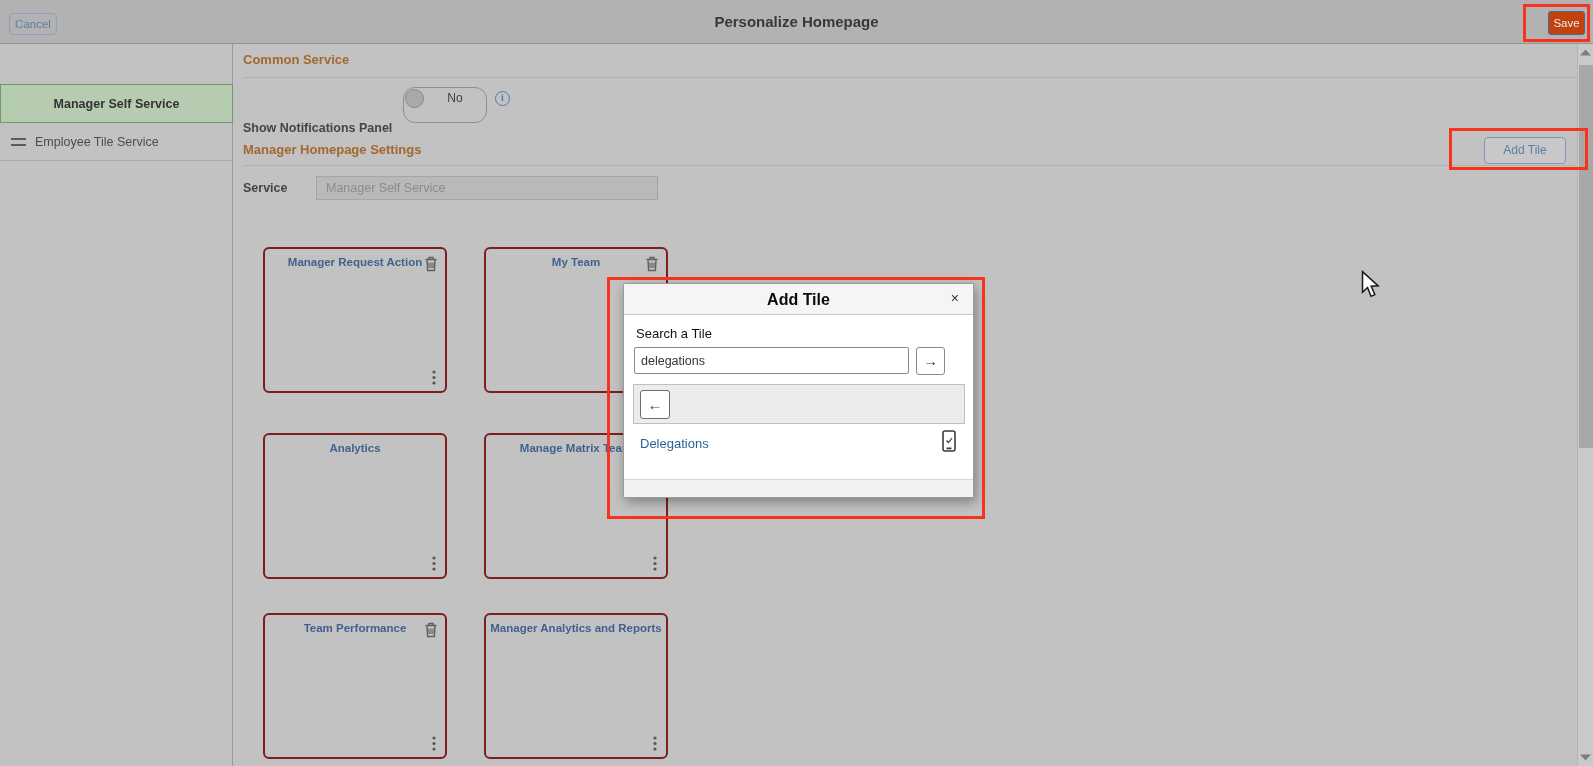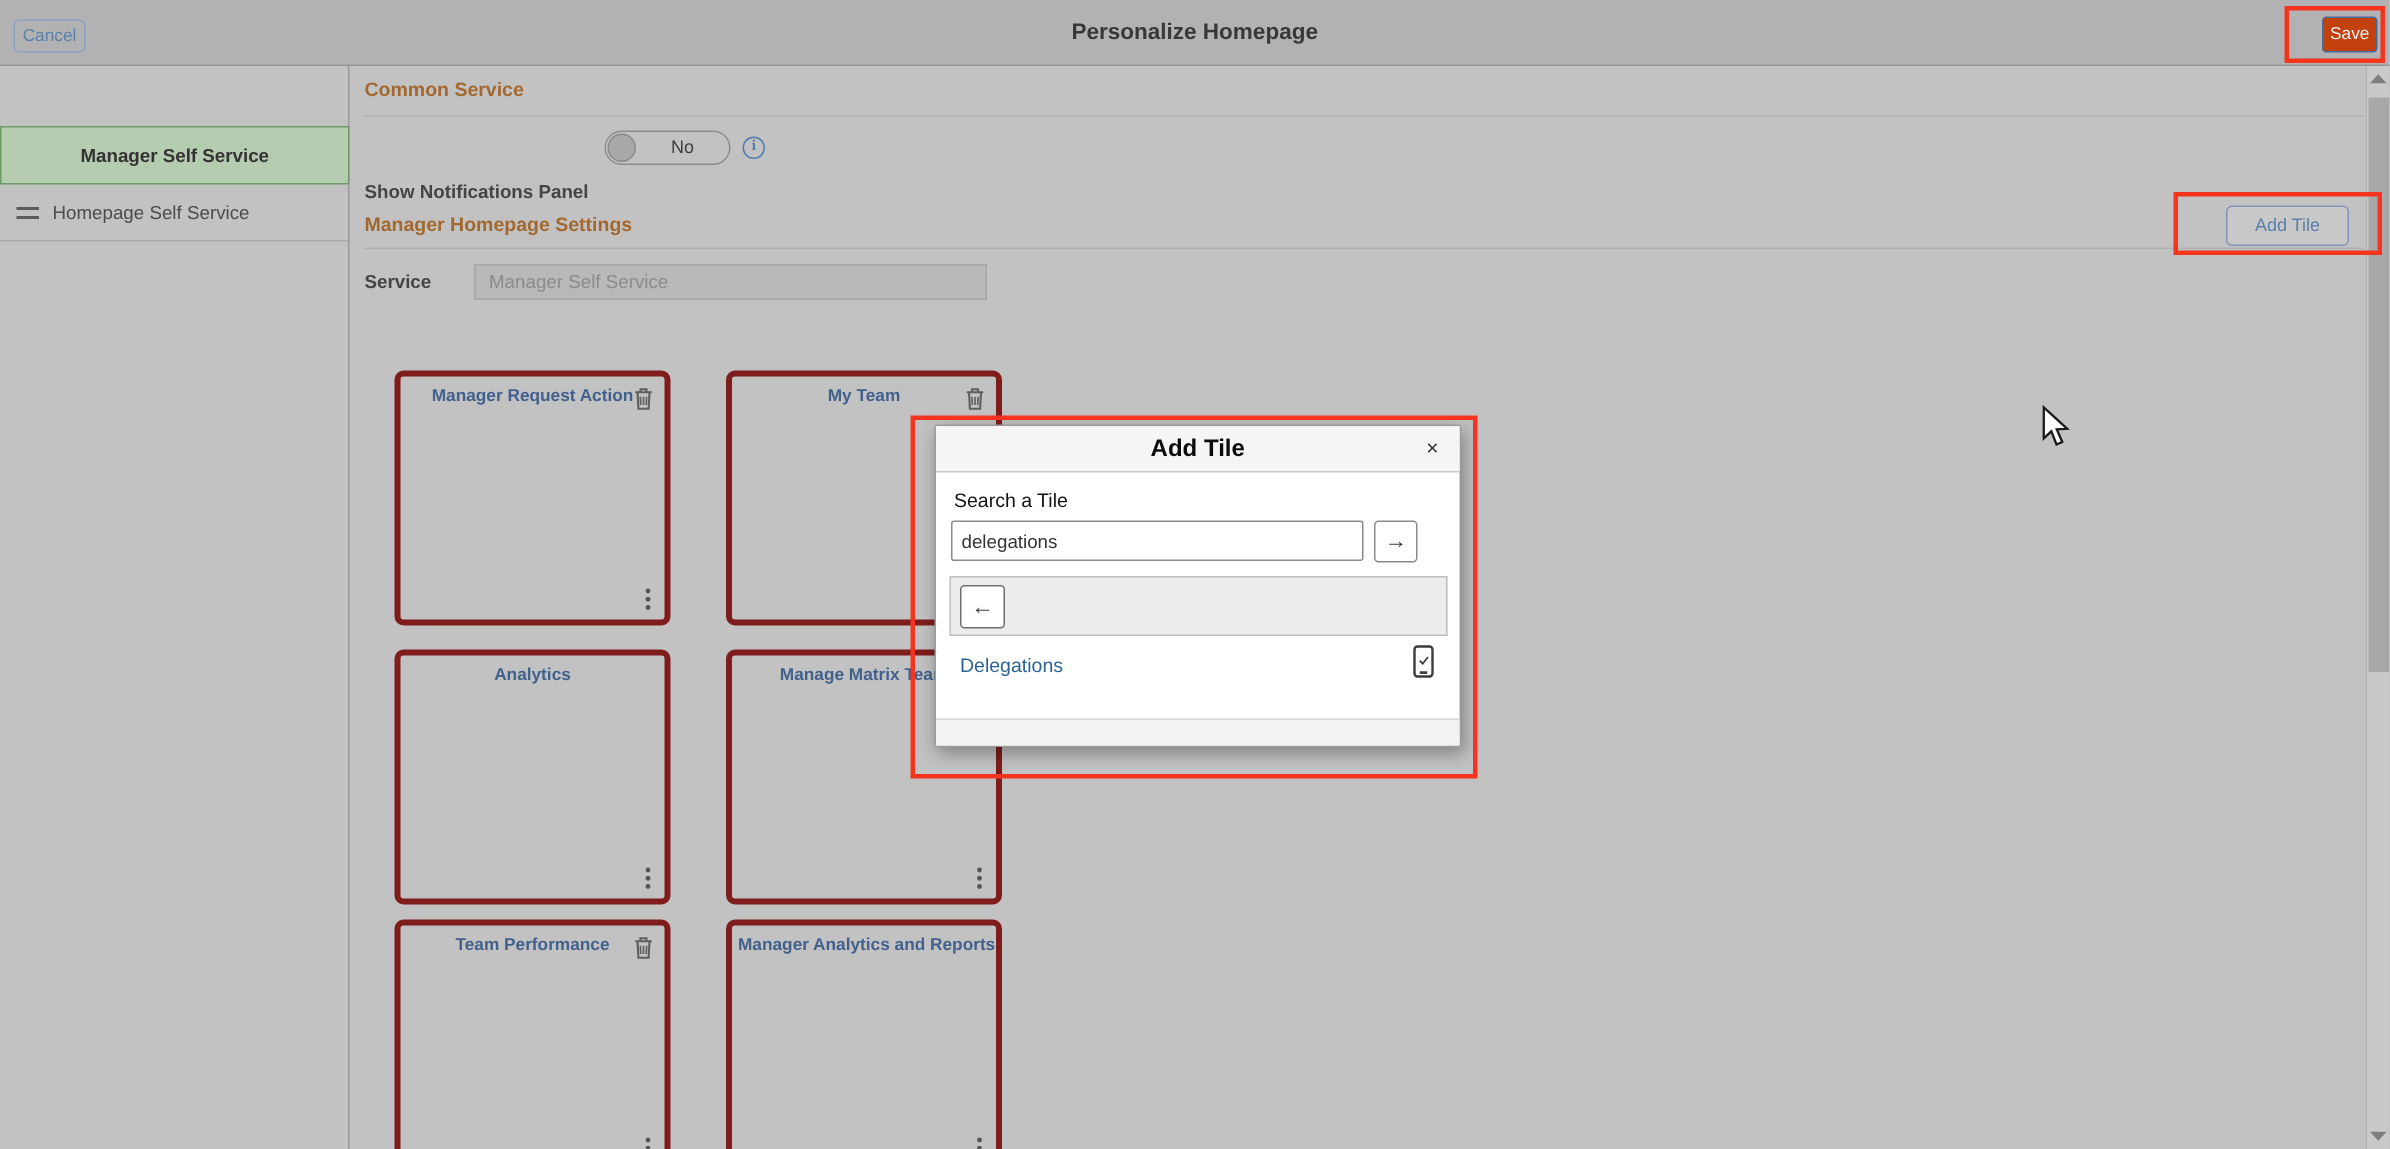"No" .toggle { height: 23px -> 36px }
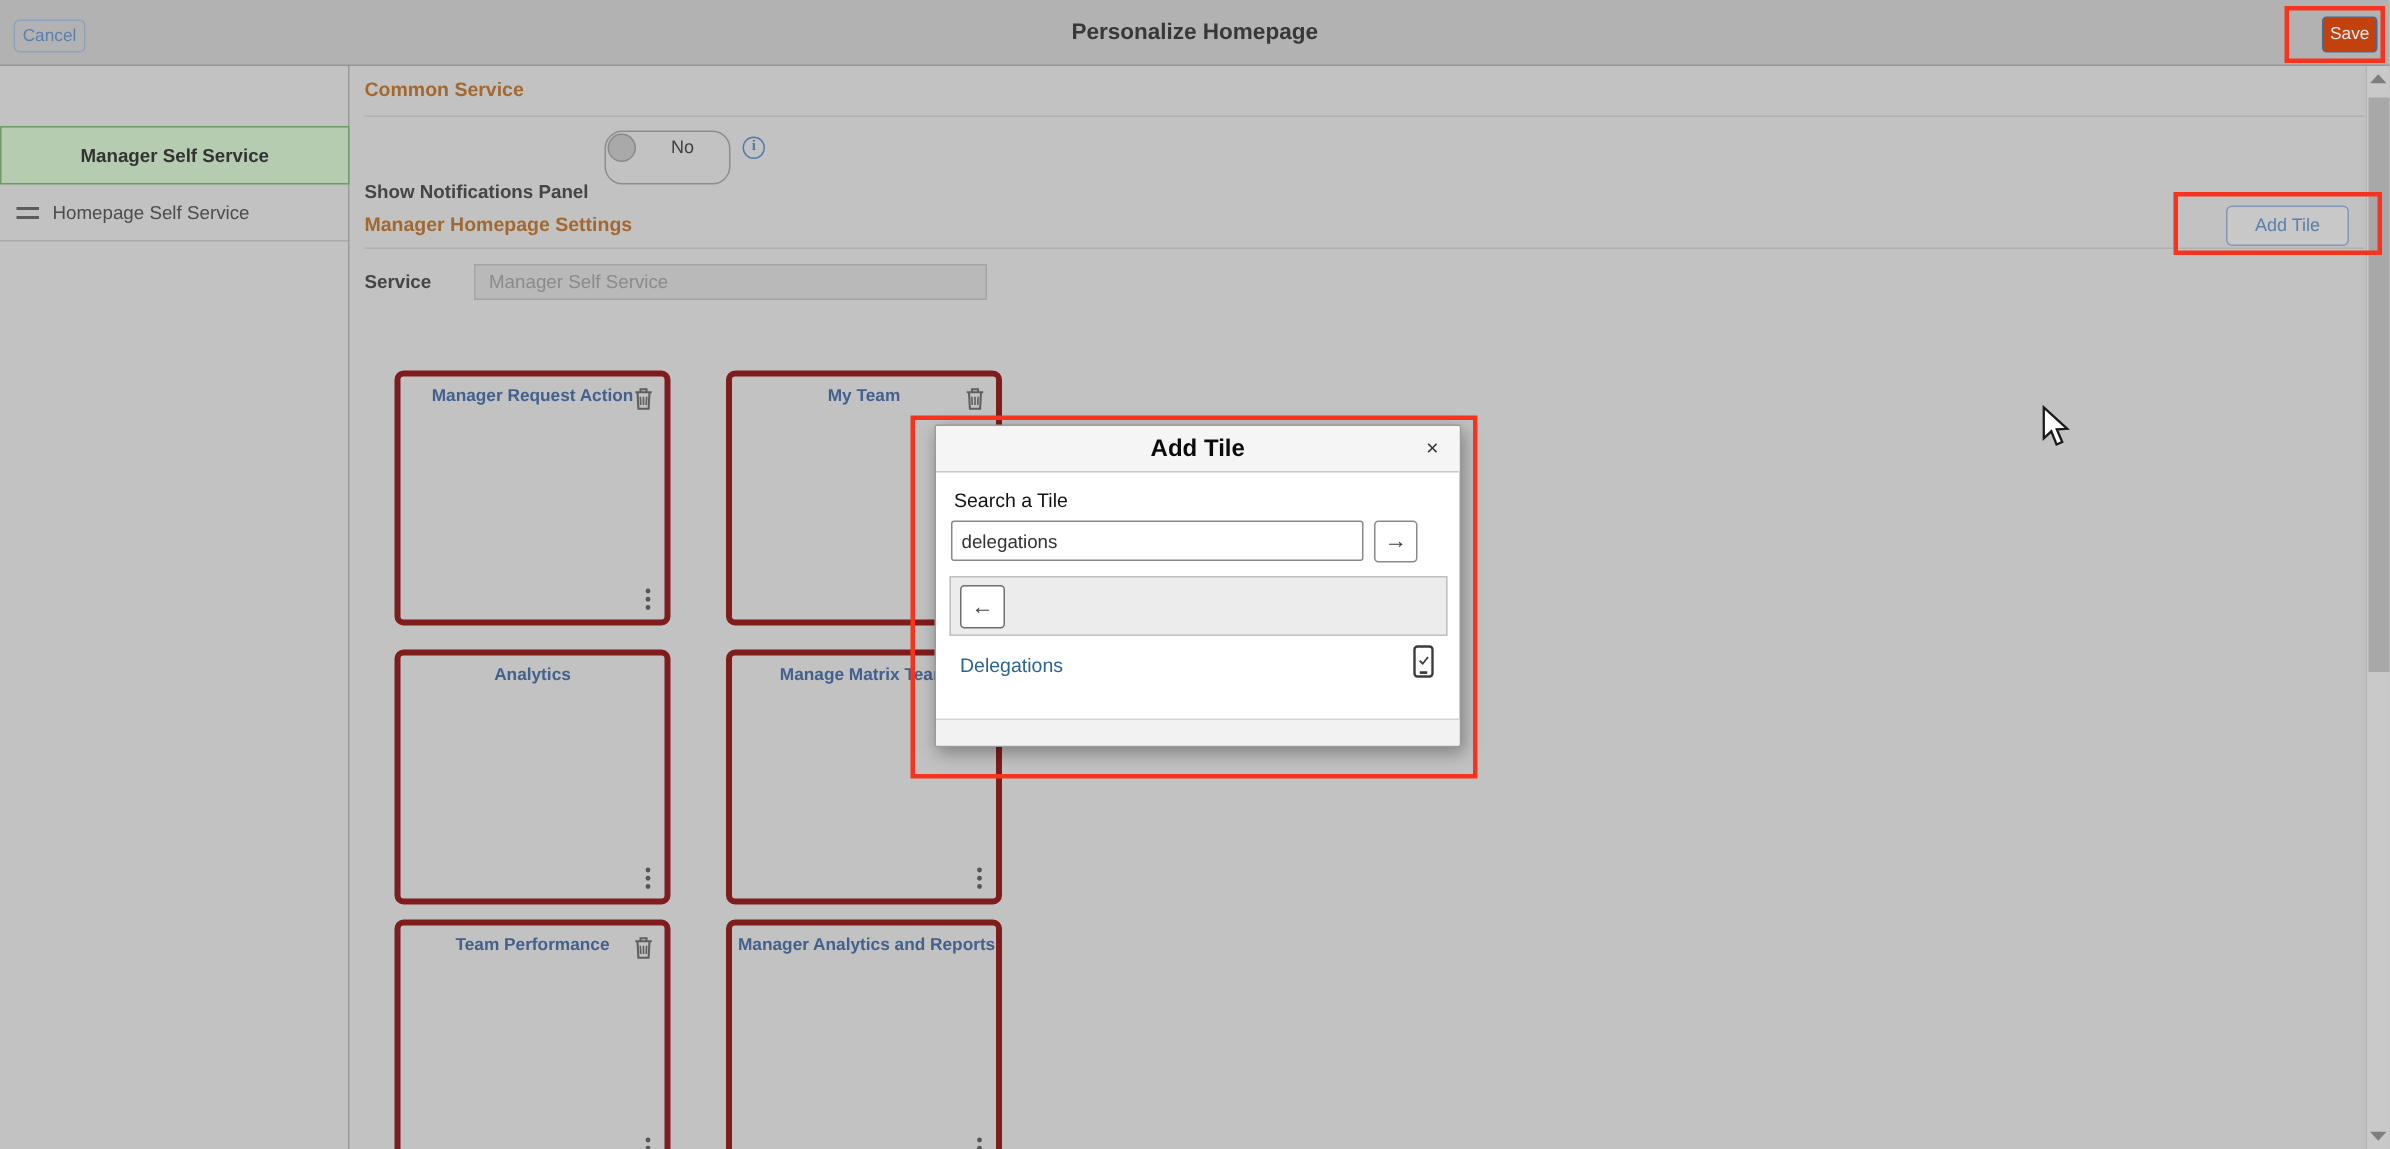"Homepage Self Service" span { text: Homepage Self -> Employee Tile }
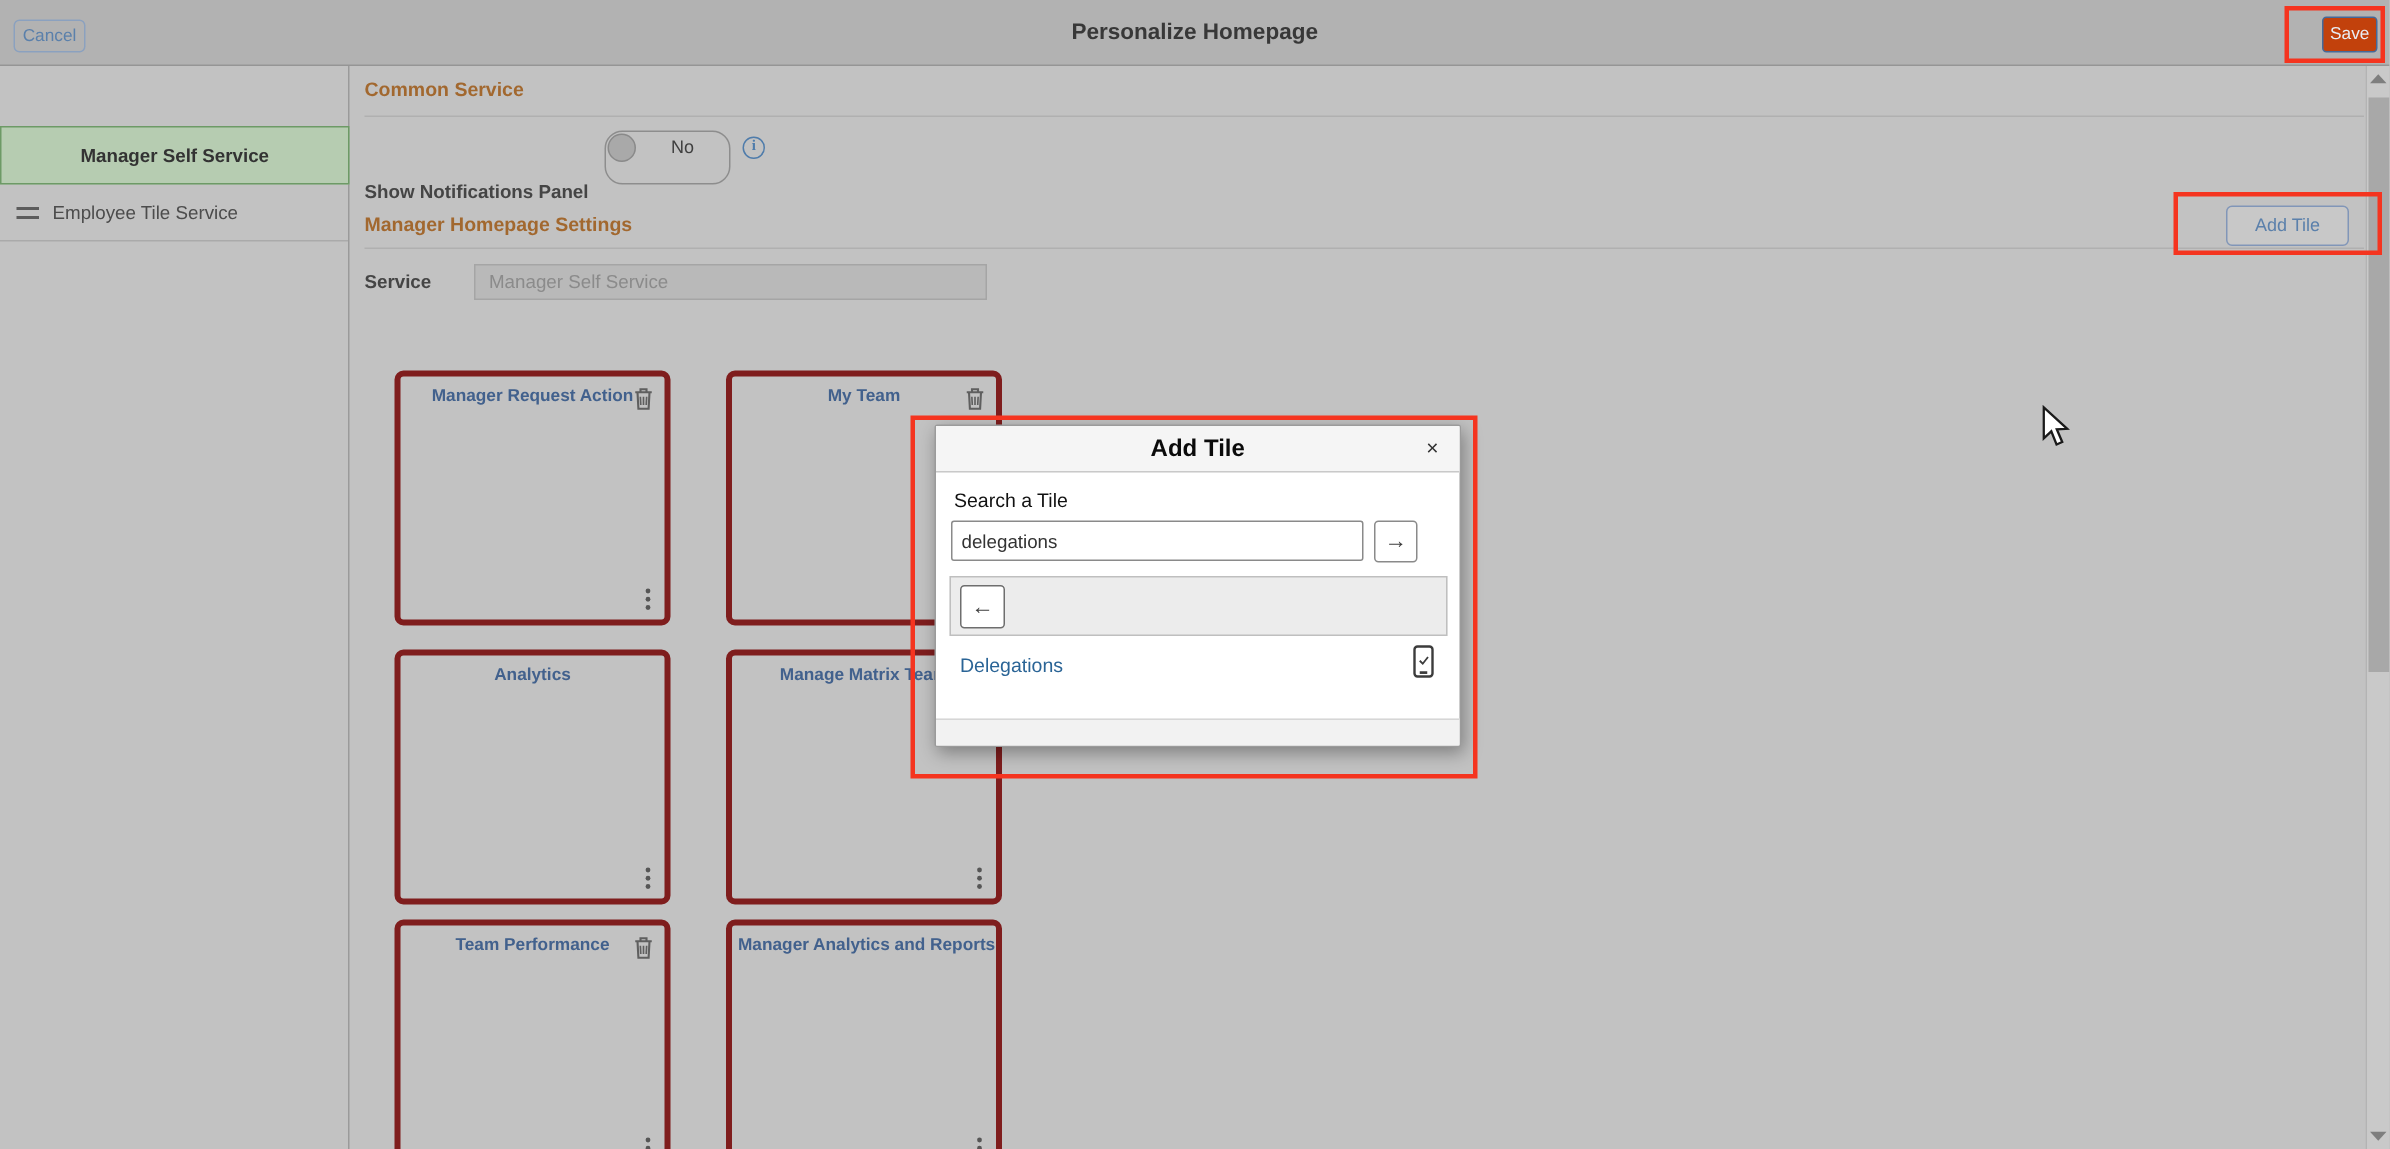"Manager Request Action" .tile { border: 4px solid #7f1d1d -> 2px solid #7f1d1d; height: 170px -> 146px }
